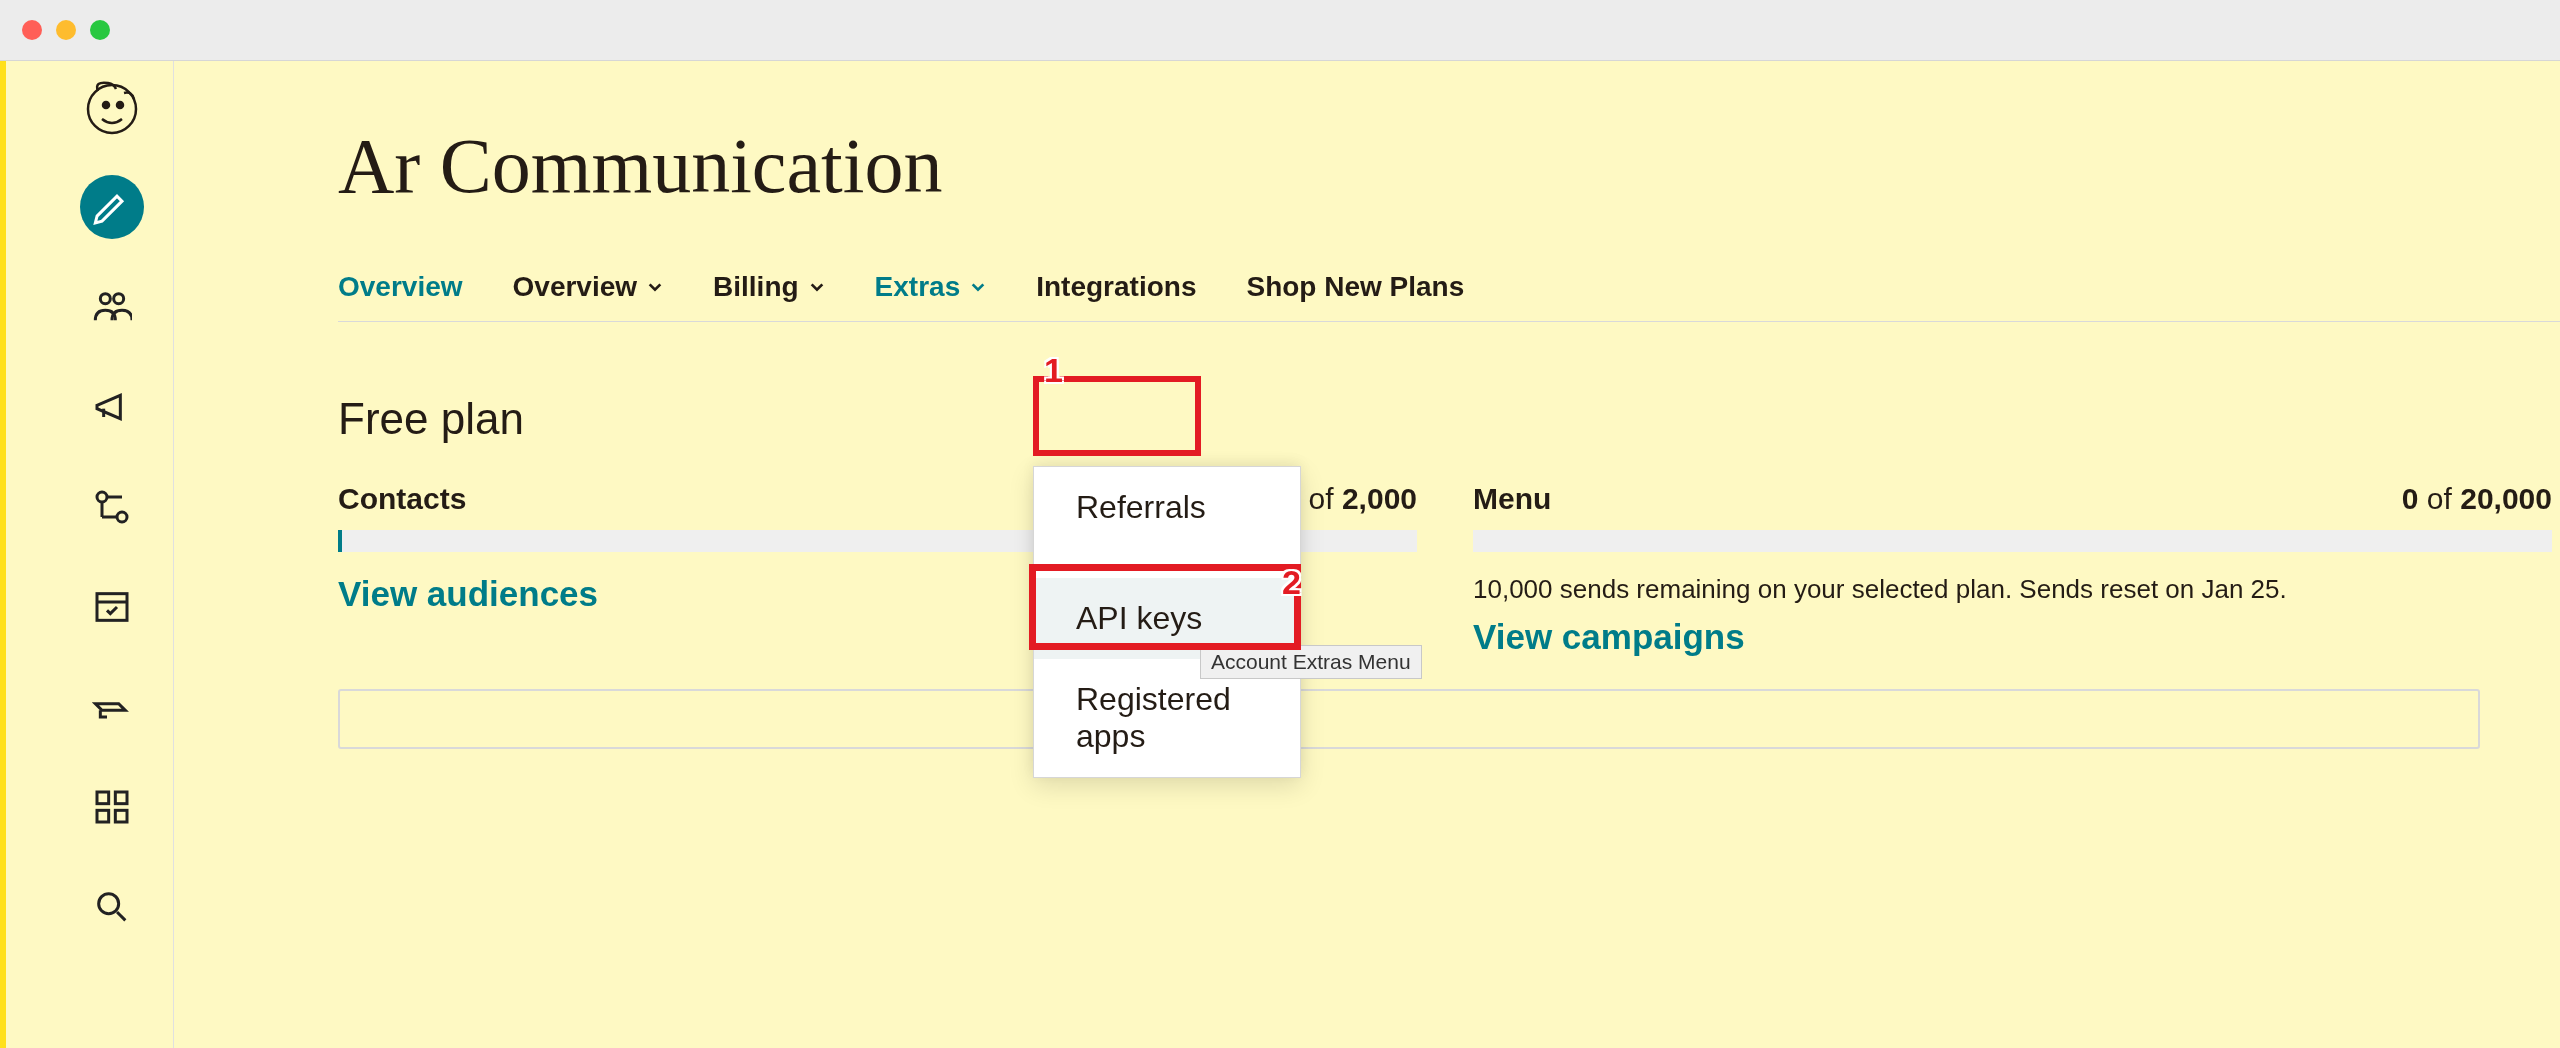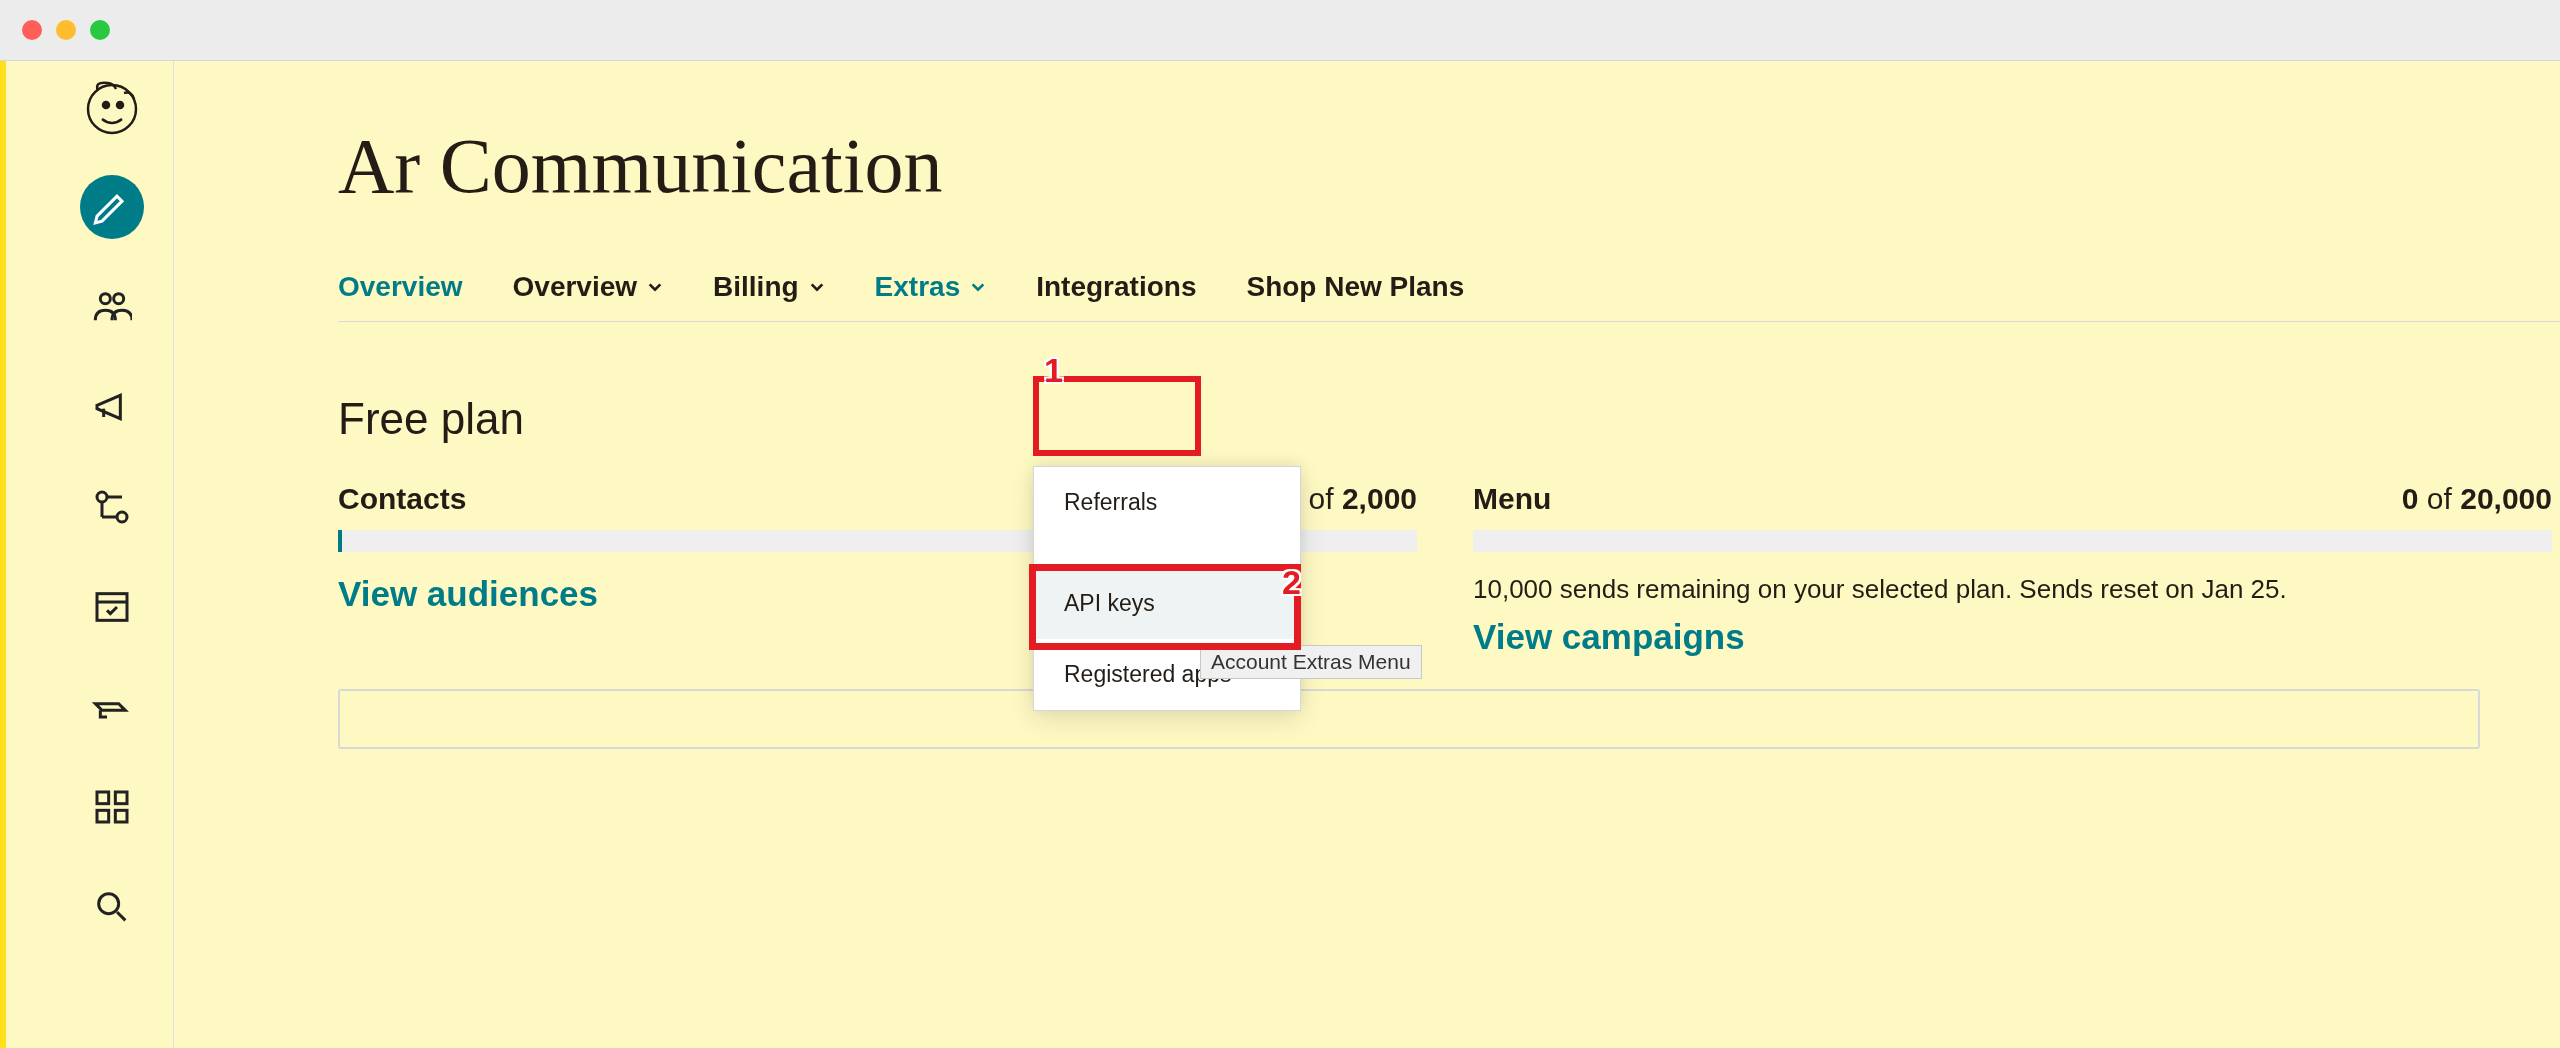"Referrals" .dropdown-item { font-size: 23px -> 32px; padding: 22px 30px -> 22px 42px }
